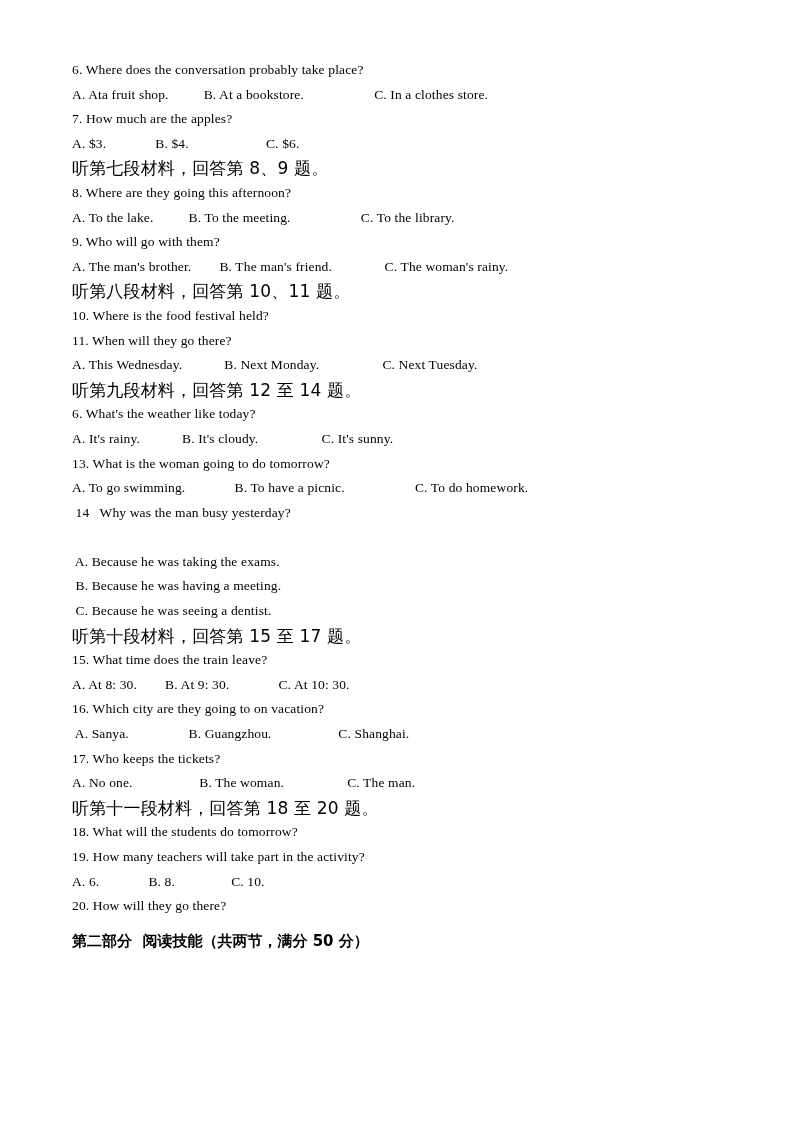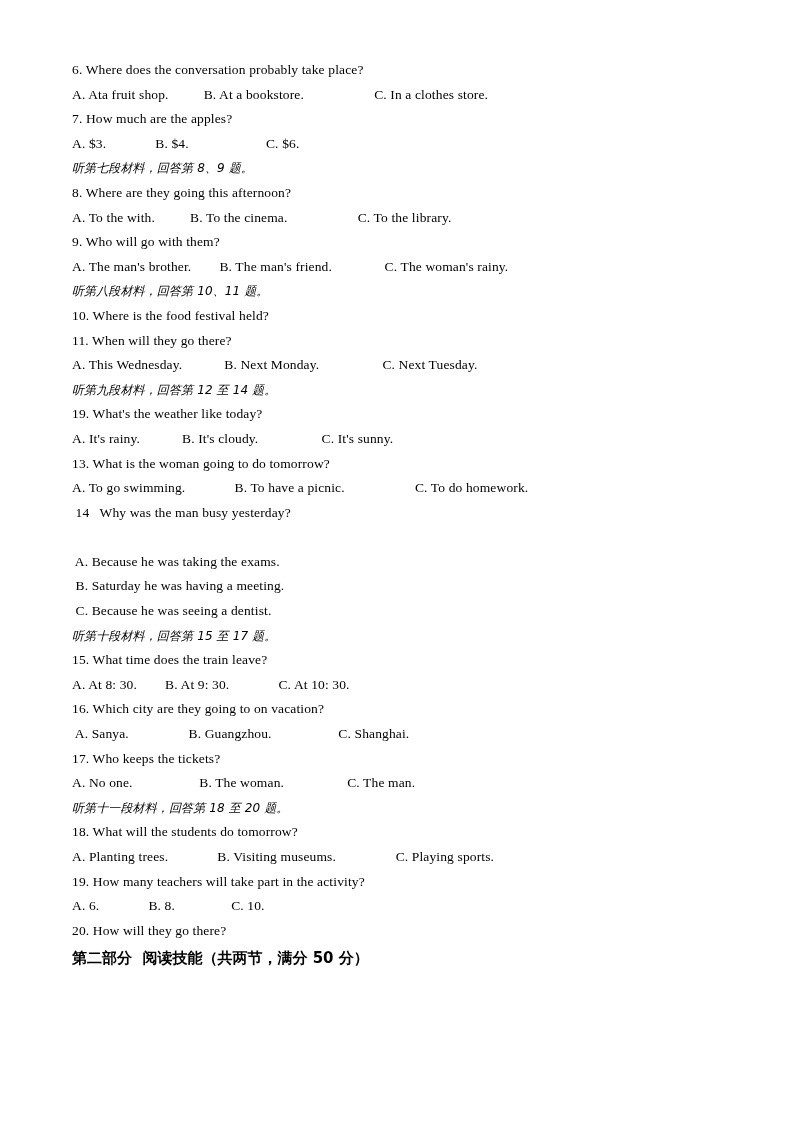"听第七段材料，回答第 8、9 题。" .cn { font-size: 12px -> 17px; font-style: italic -> none }
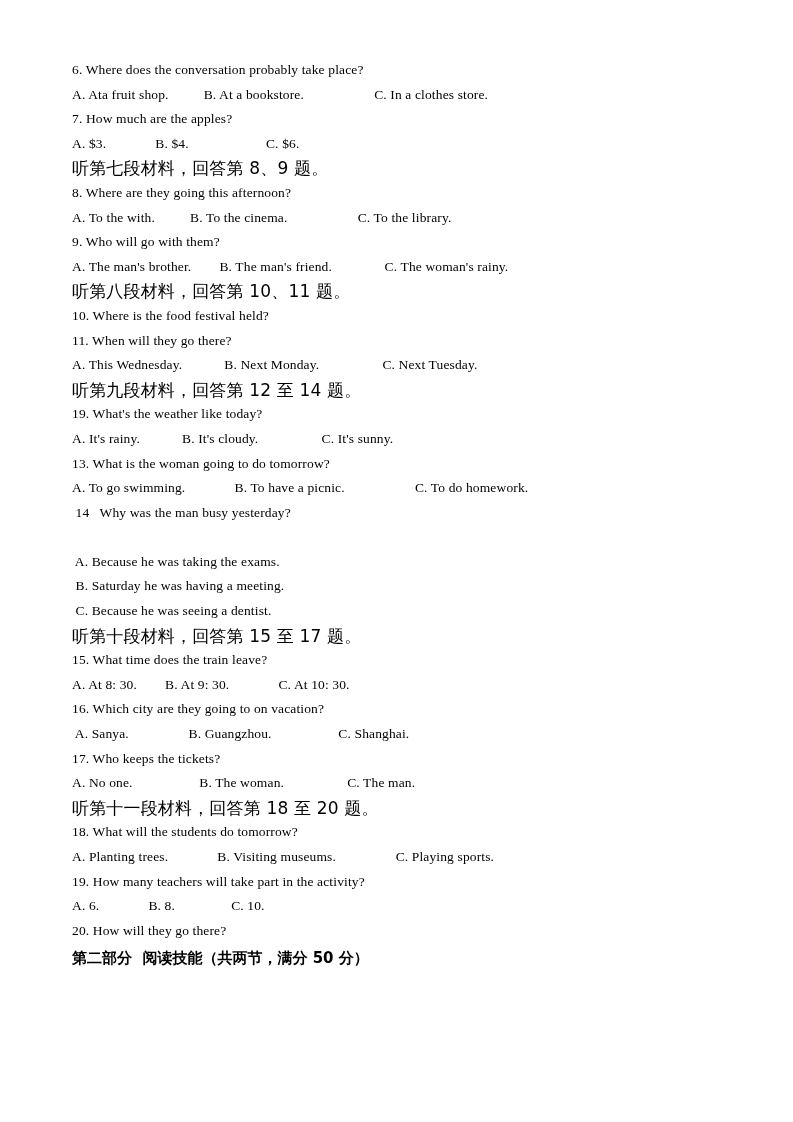"A. To the with. B." div.line { text: with.          B. To the cinema -> lake.          B. To the meeting }
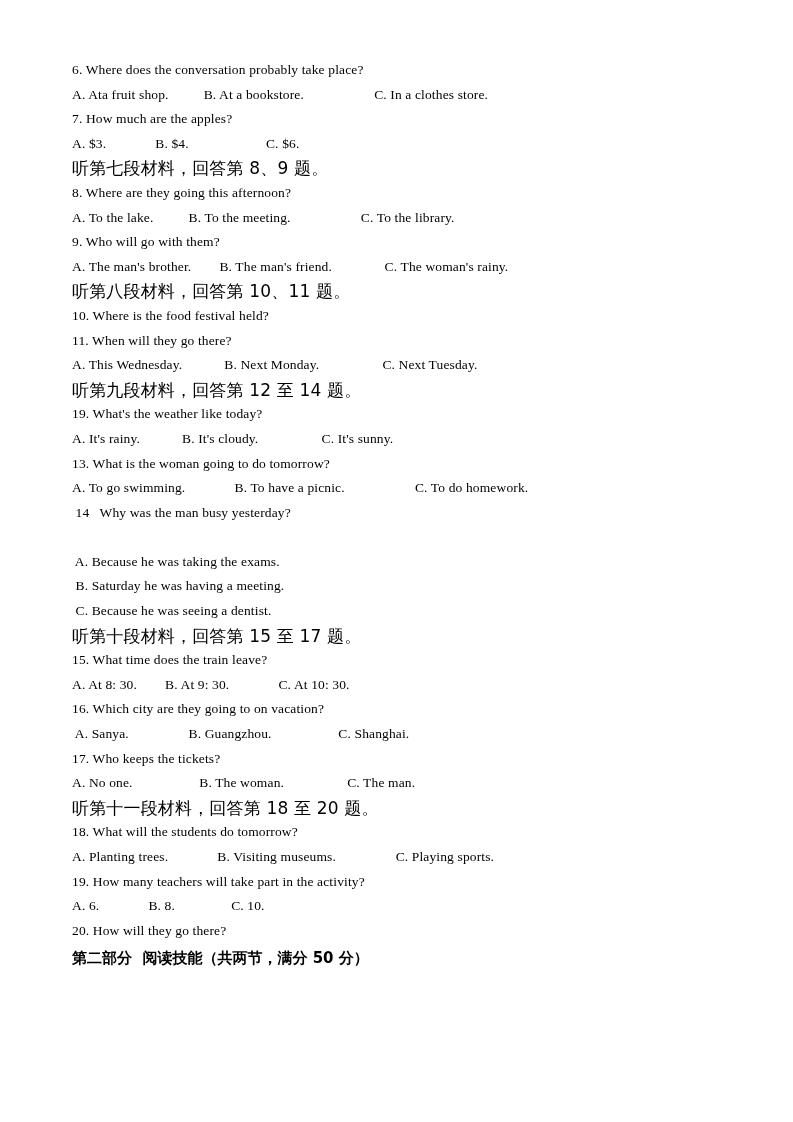"19. What's the weather like" div.line { text: 19 -> 6 }
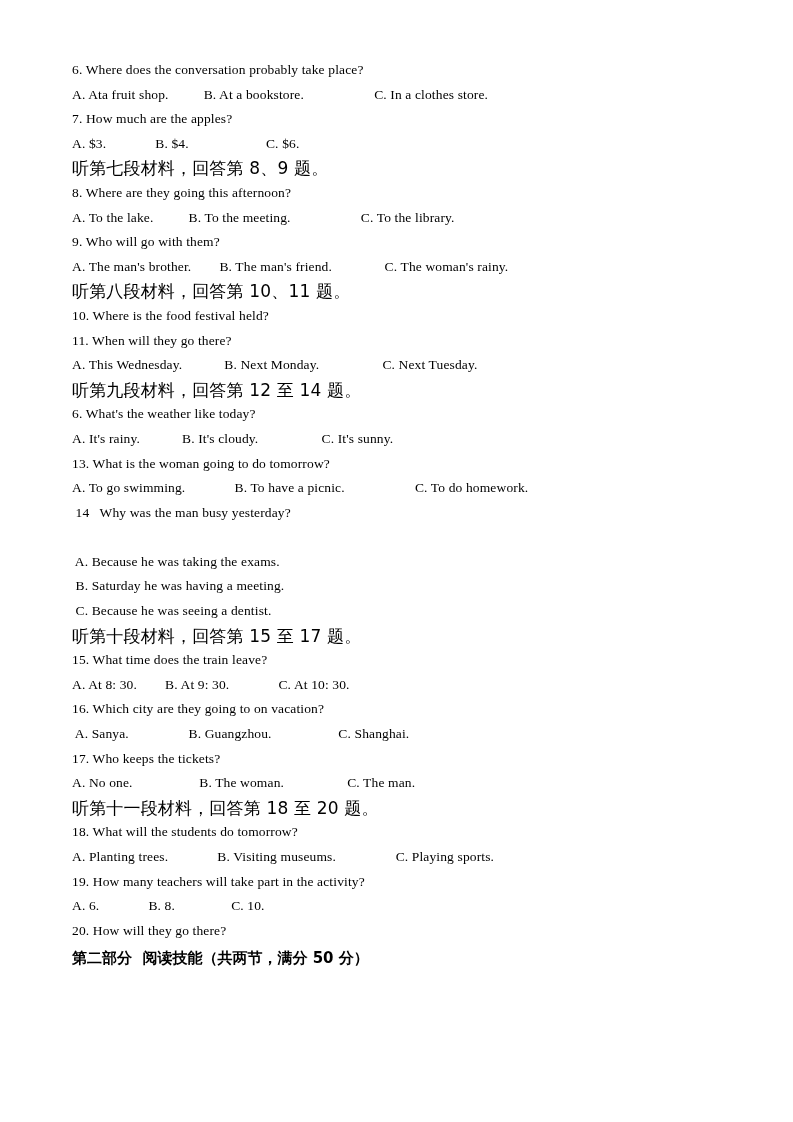"B. Saturday he was having" div.line { text: Saturday -> Because }
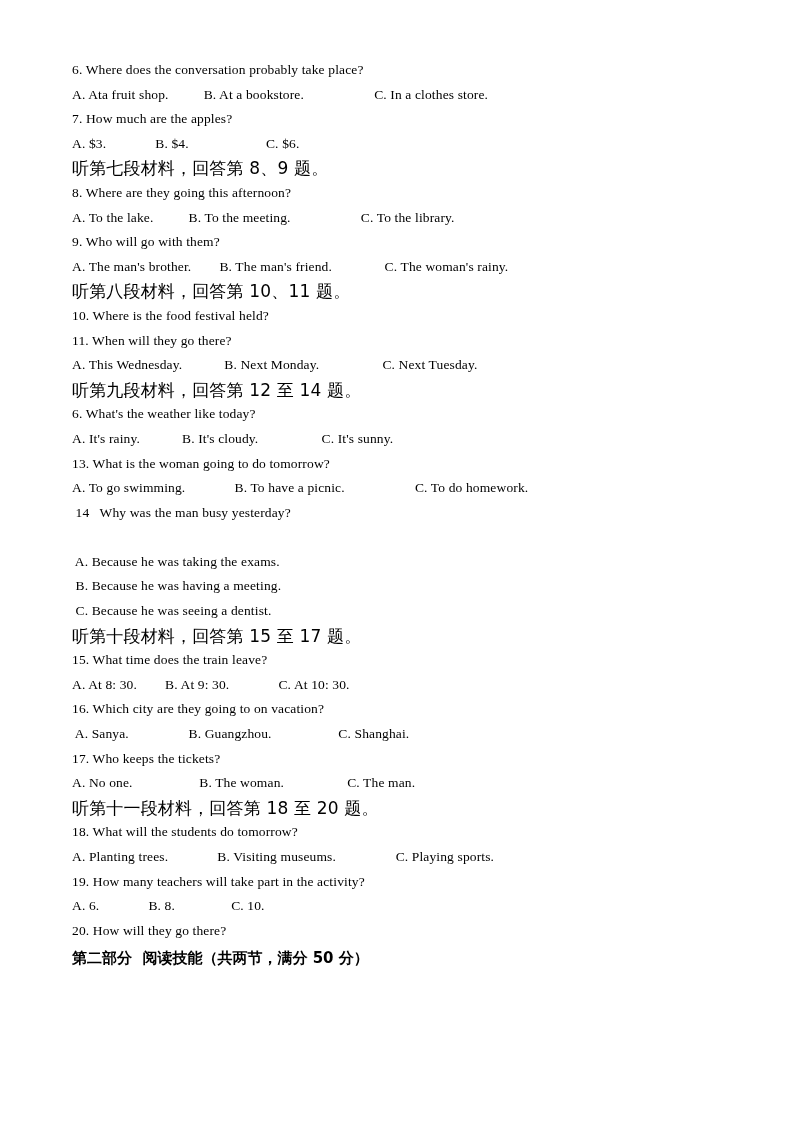"A. Planting trees. B. Visiting" div.line { html: <div>A. Planting trees. B. Visiting museums. C. Playing sports.</div> -> none }
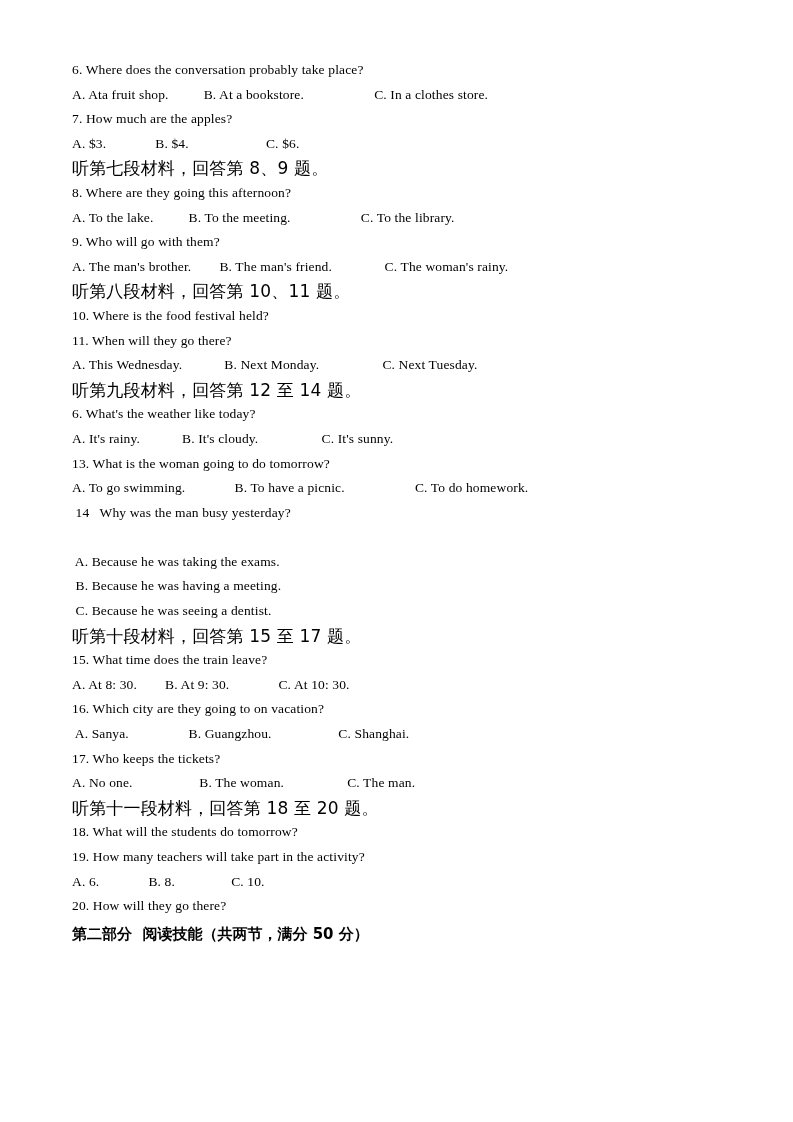"第二部分 阅读技能（共两节，满分 50 分）" .section-title { margin-top: 2px -> 9px }
